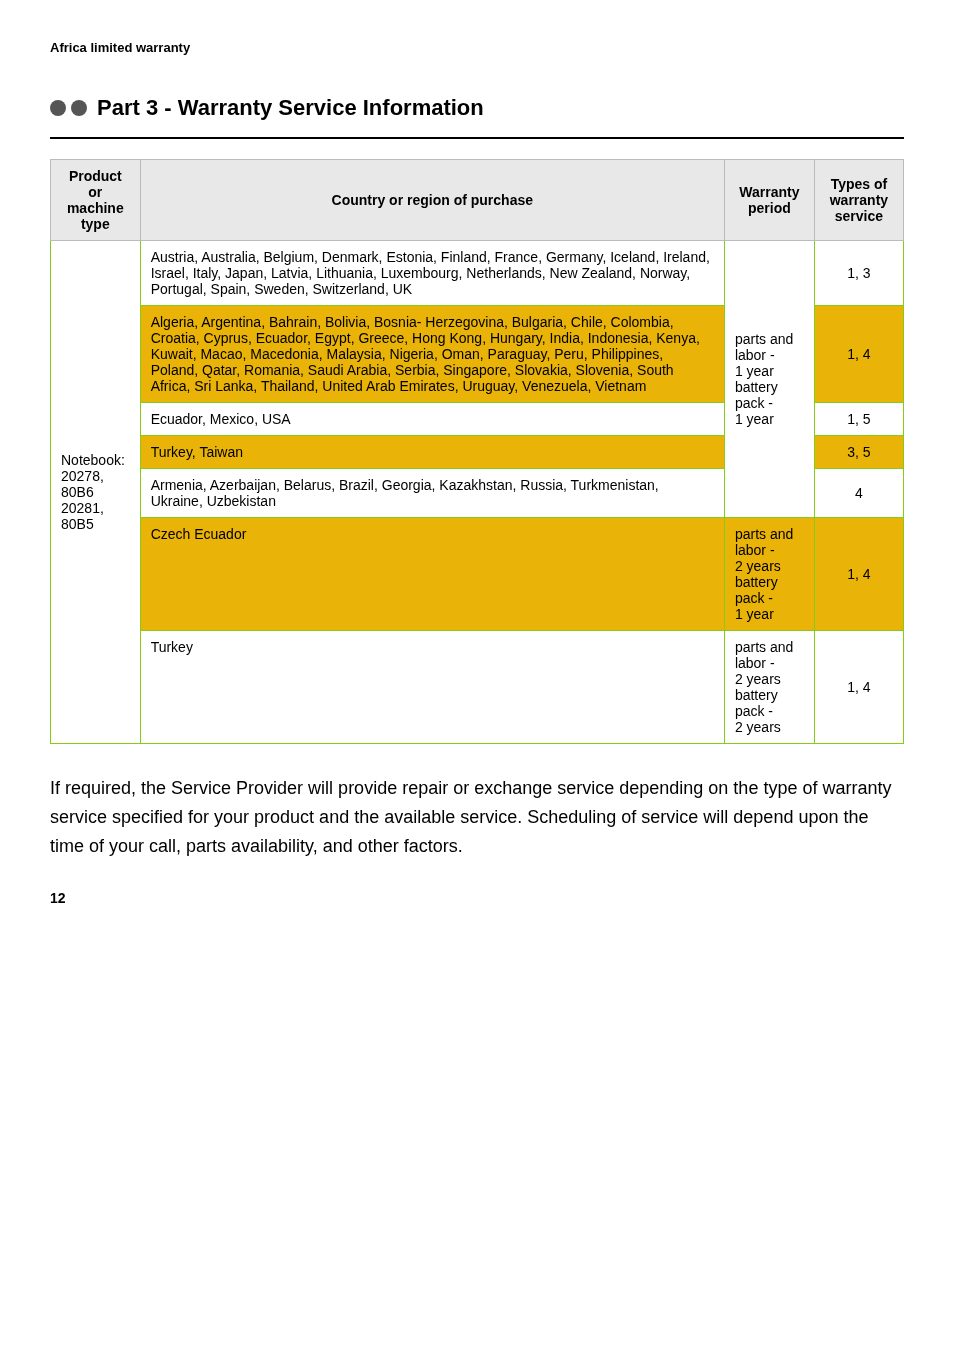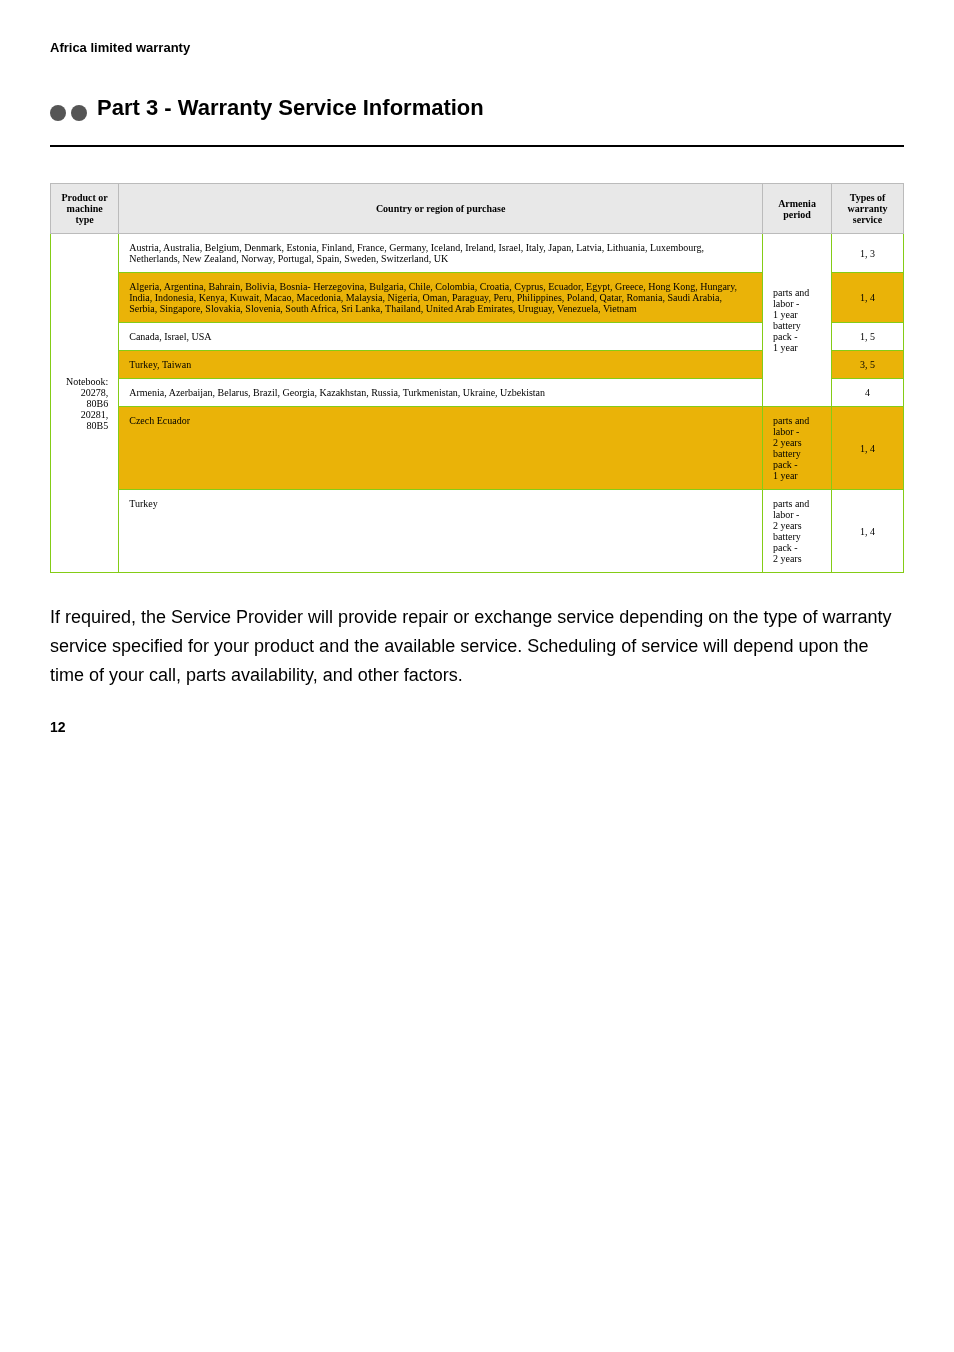"Part 3 - Warranty Service" .part-heading { align-items: flex-end -> center; margin-bottom: 36px -> 20px; padding-bottom: 24px -> 16px }
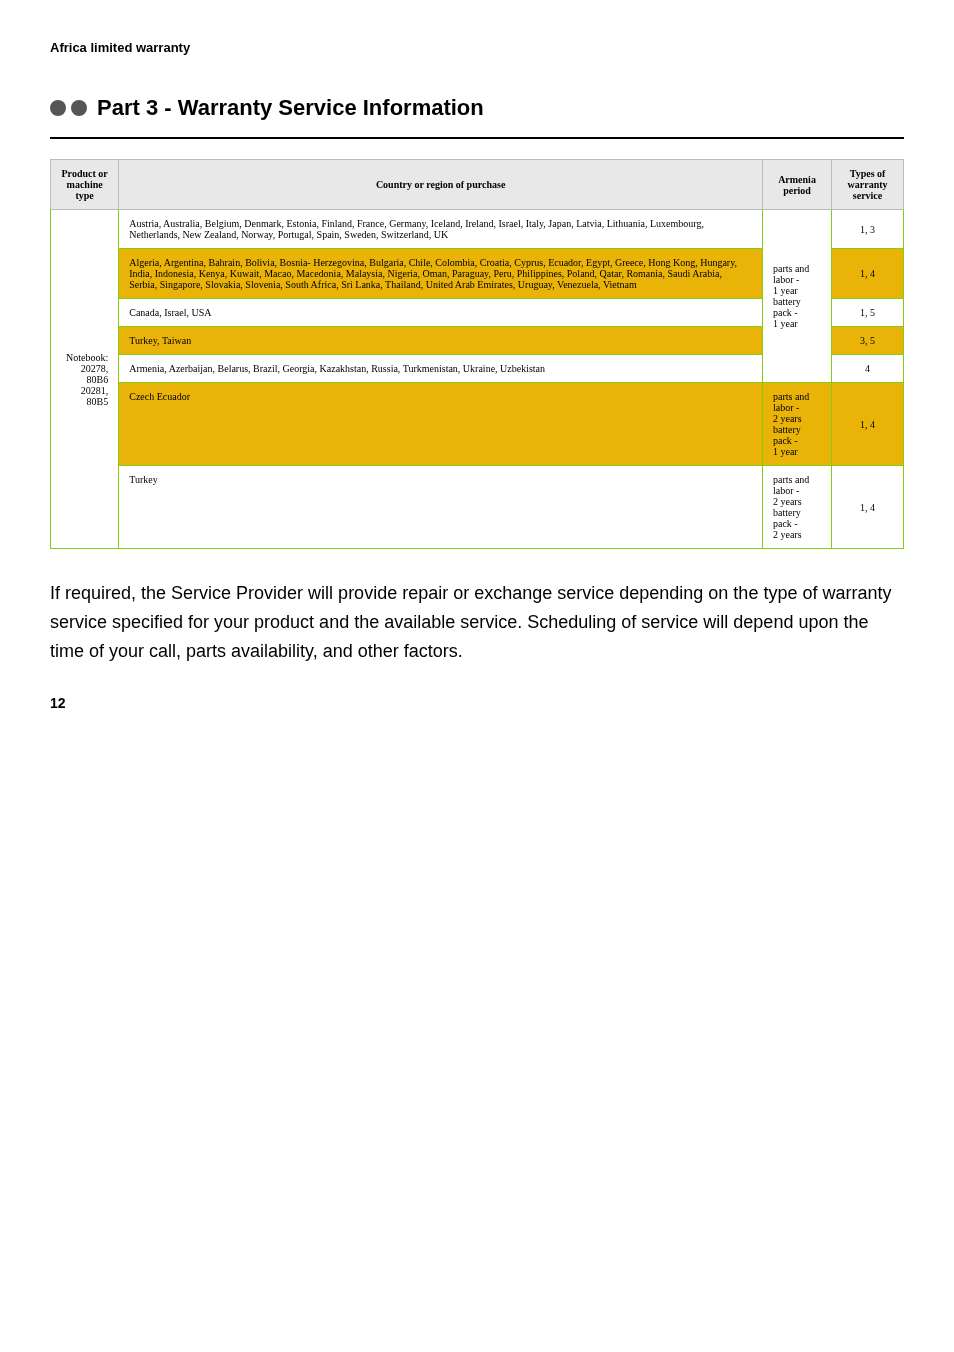"Product or" table { font-family: Liberation Serif, serif -> none; font-size: 10px -> 14px }
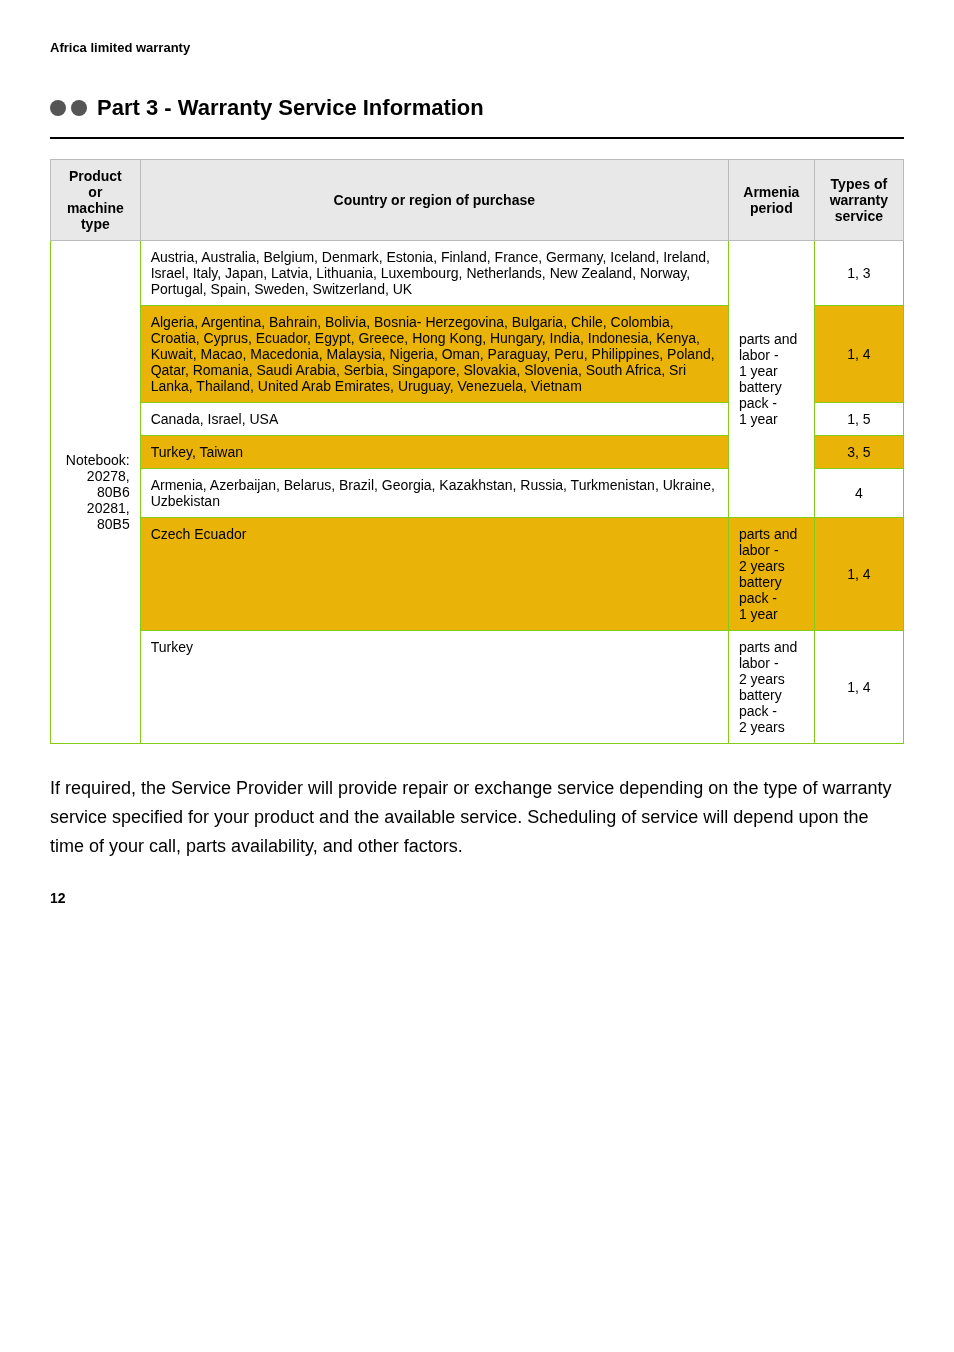"Armenia period" th { text: Armenia -> Warranty }
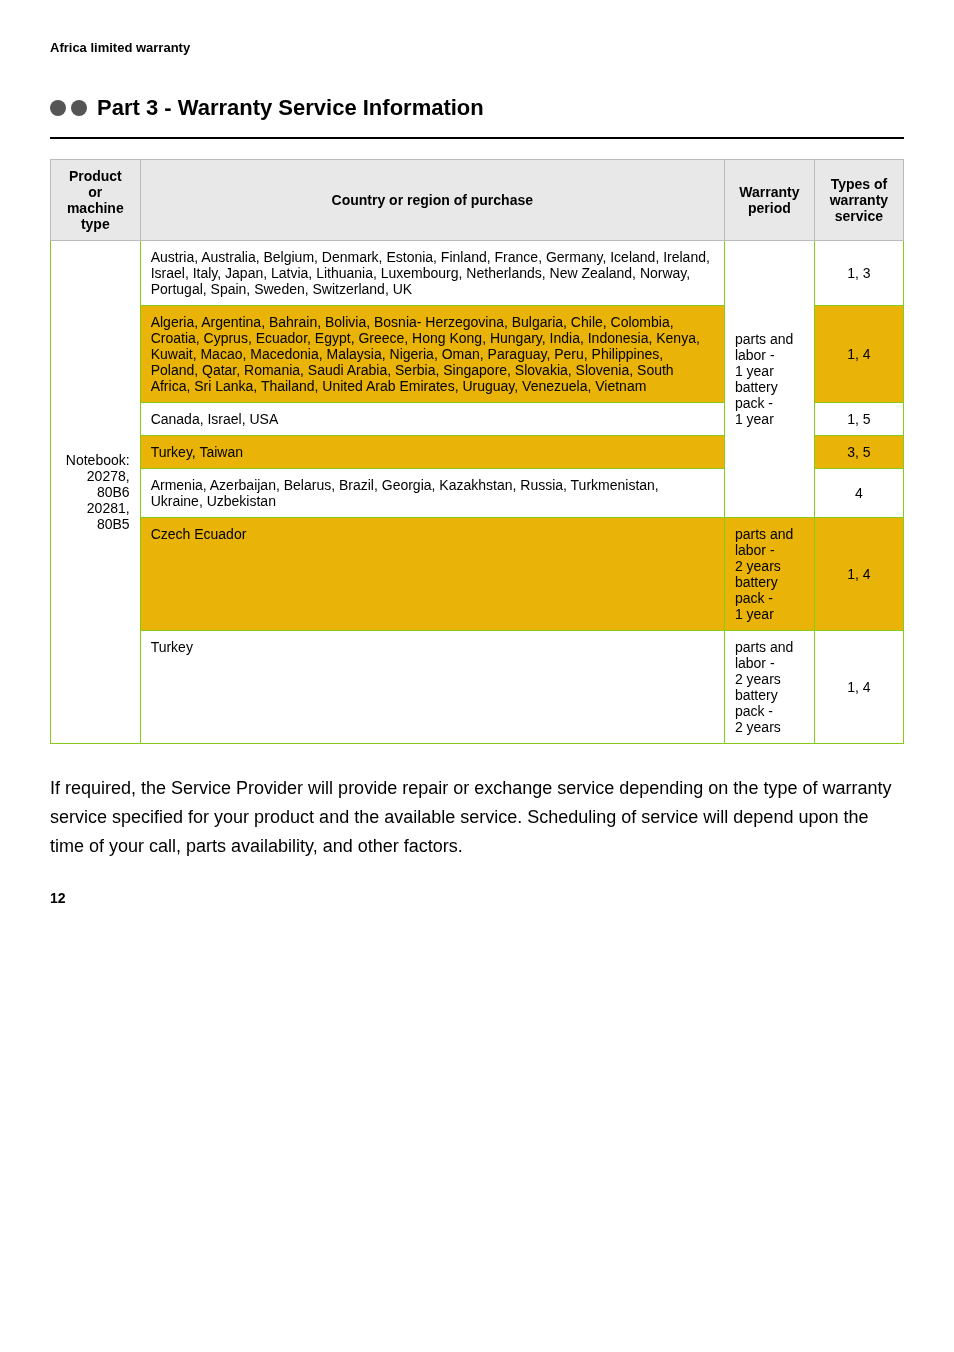"Canada, Israel, USA" td { text: Canada, Israel -> Ecuador, Mexico }
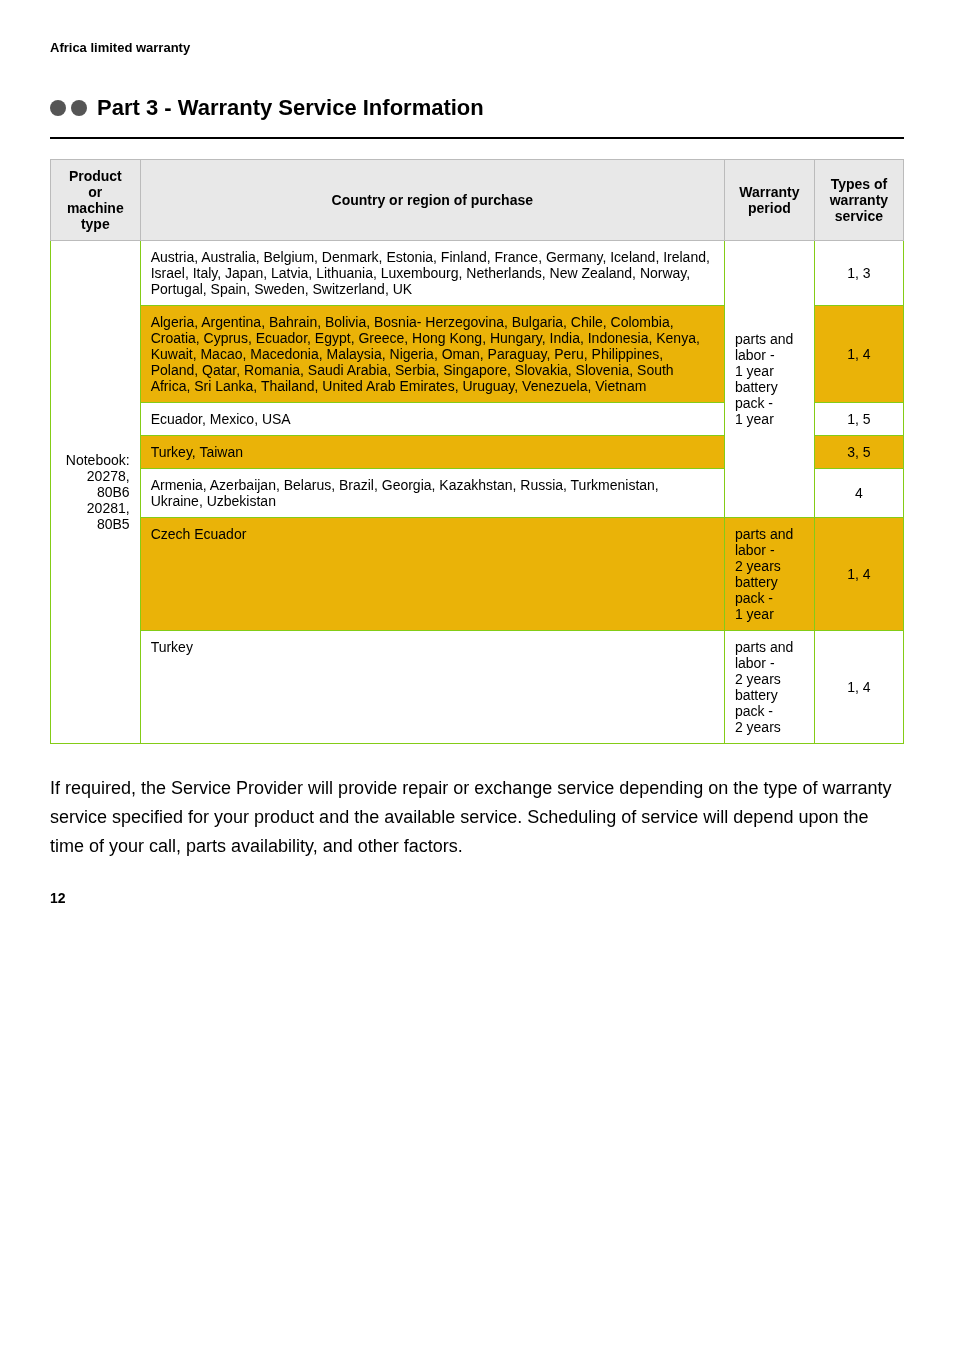"Notebook:" td.vmid { text-align: right -> left }
